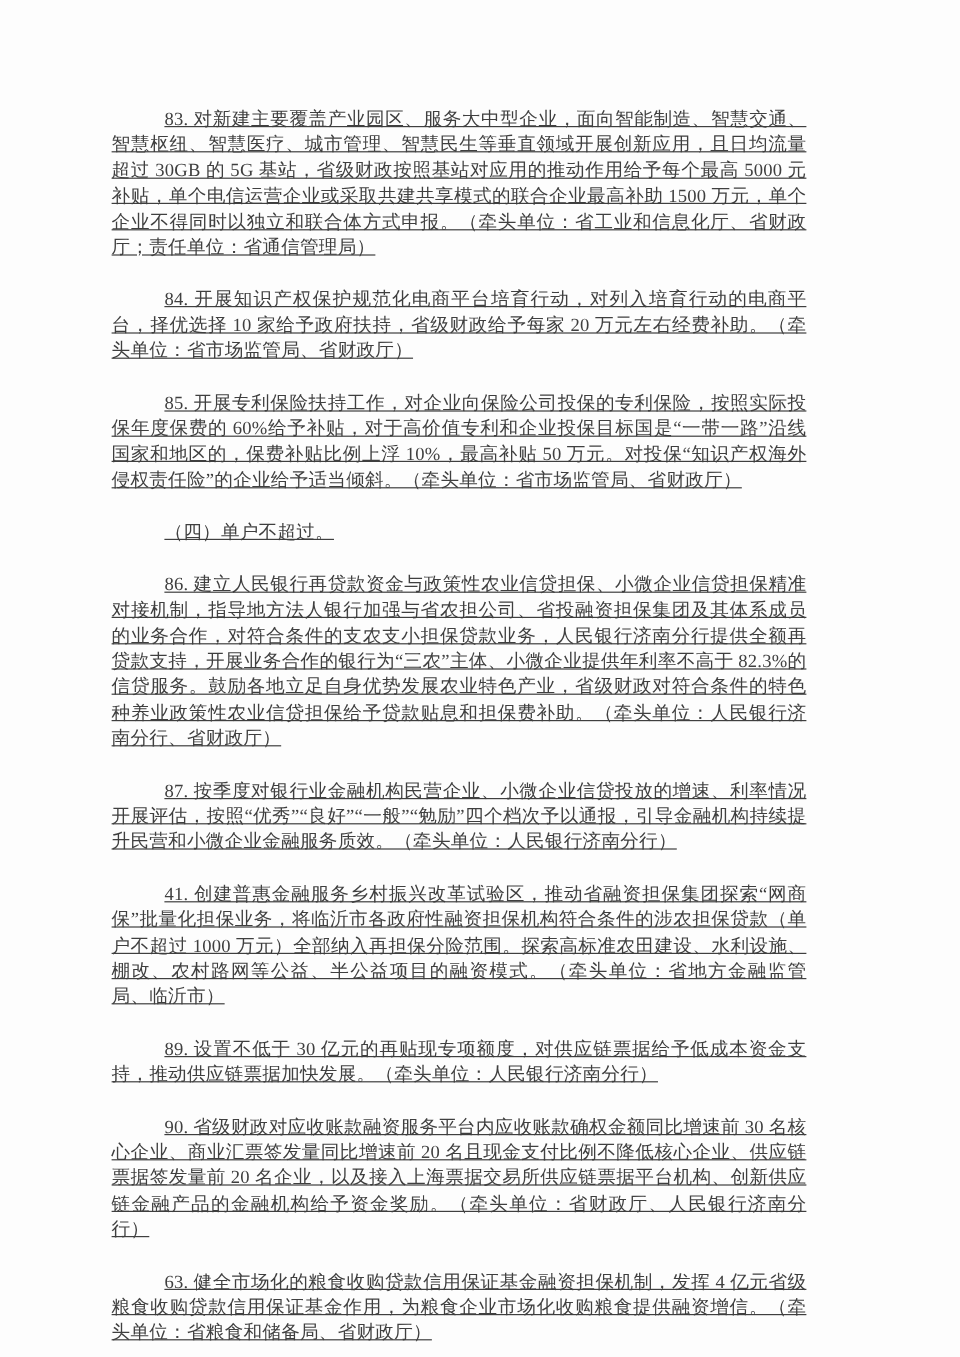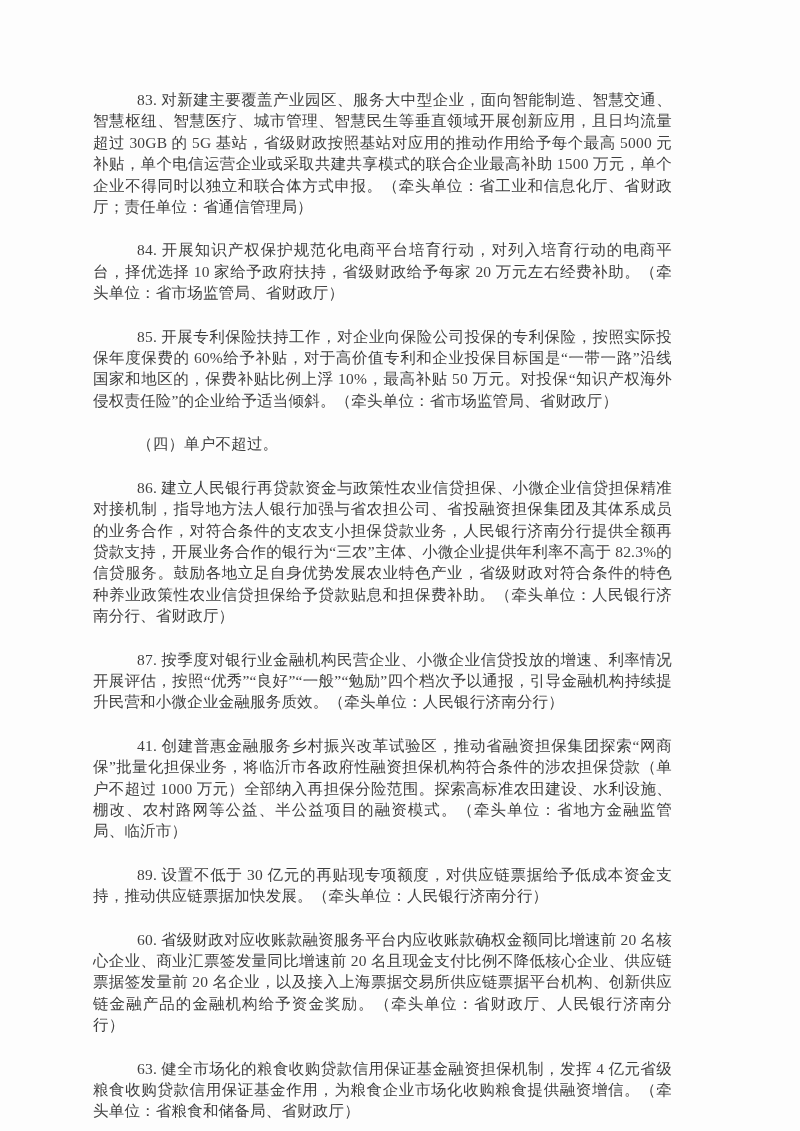"83." .para { text-decoration: none -> underline }
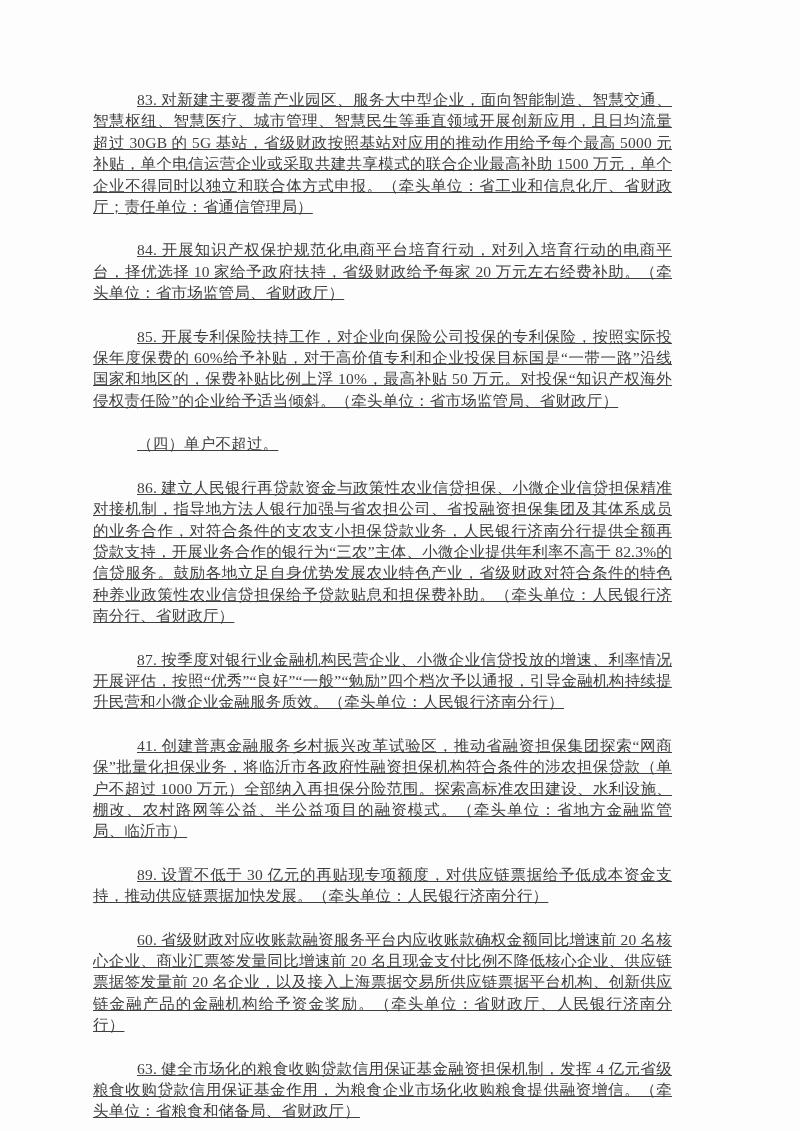"60. 省级财政对应收账款融资服务平台内应收账款确权金额同比增速前 20" p.para { text: 60. 省级财政对应收账款融资服务平台内应收账款确权金额同比增速前 20 -> 90. 省级财政对应收账款融资服务平台内应收账款确权金额同比增速前 30 }
